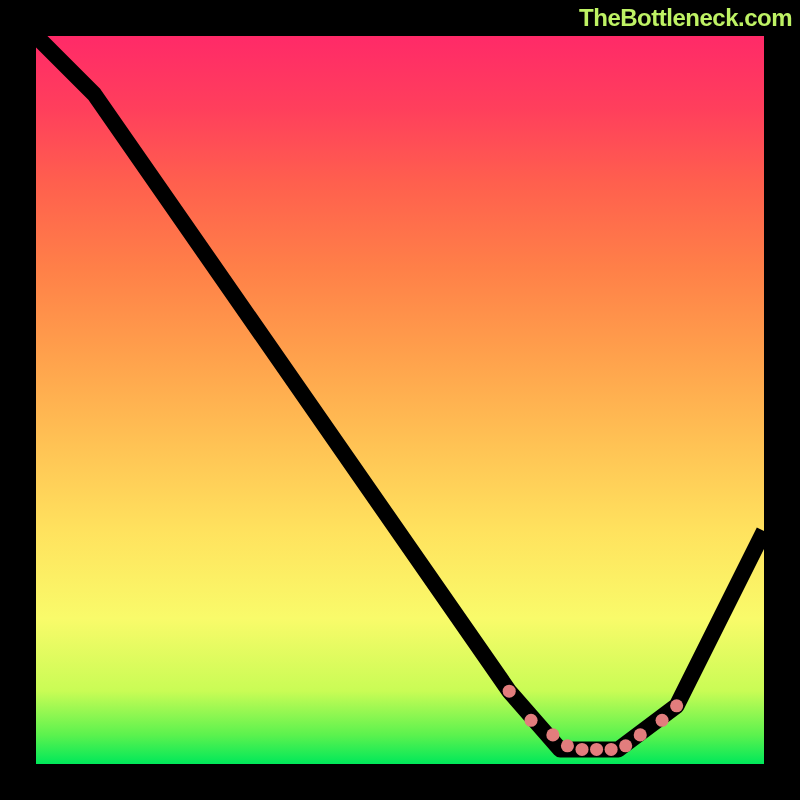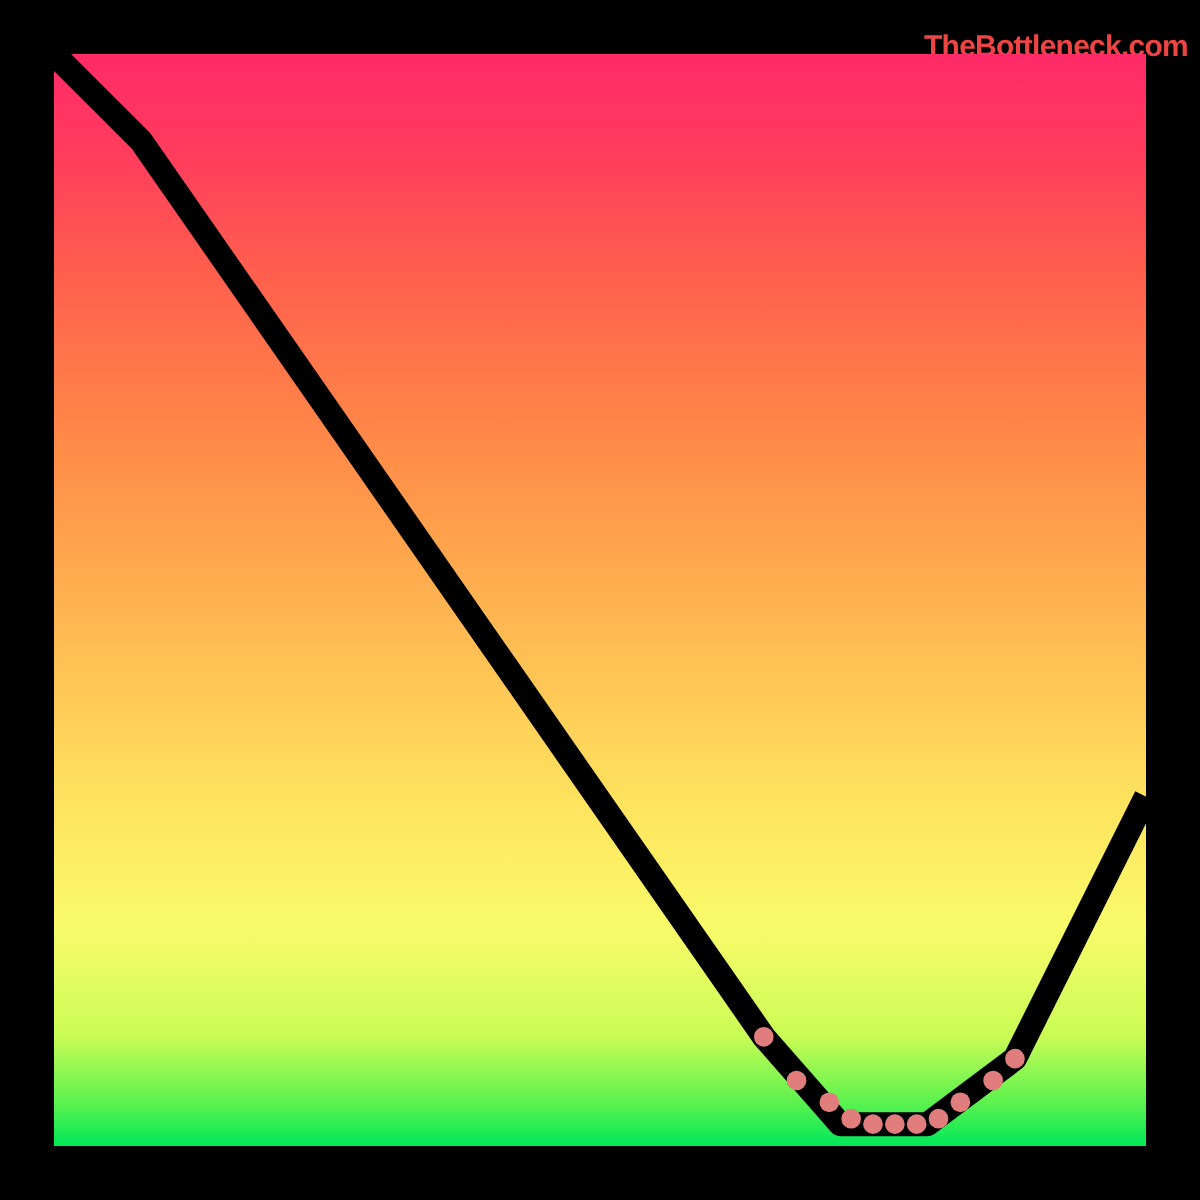"TheBottleneck.com" .watermark { color: #ef4444 -> #bef264; font-size: 20px -> 24px; top: 20px -> 4px }
